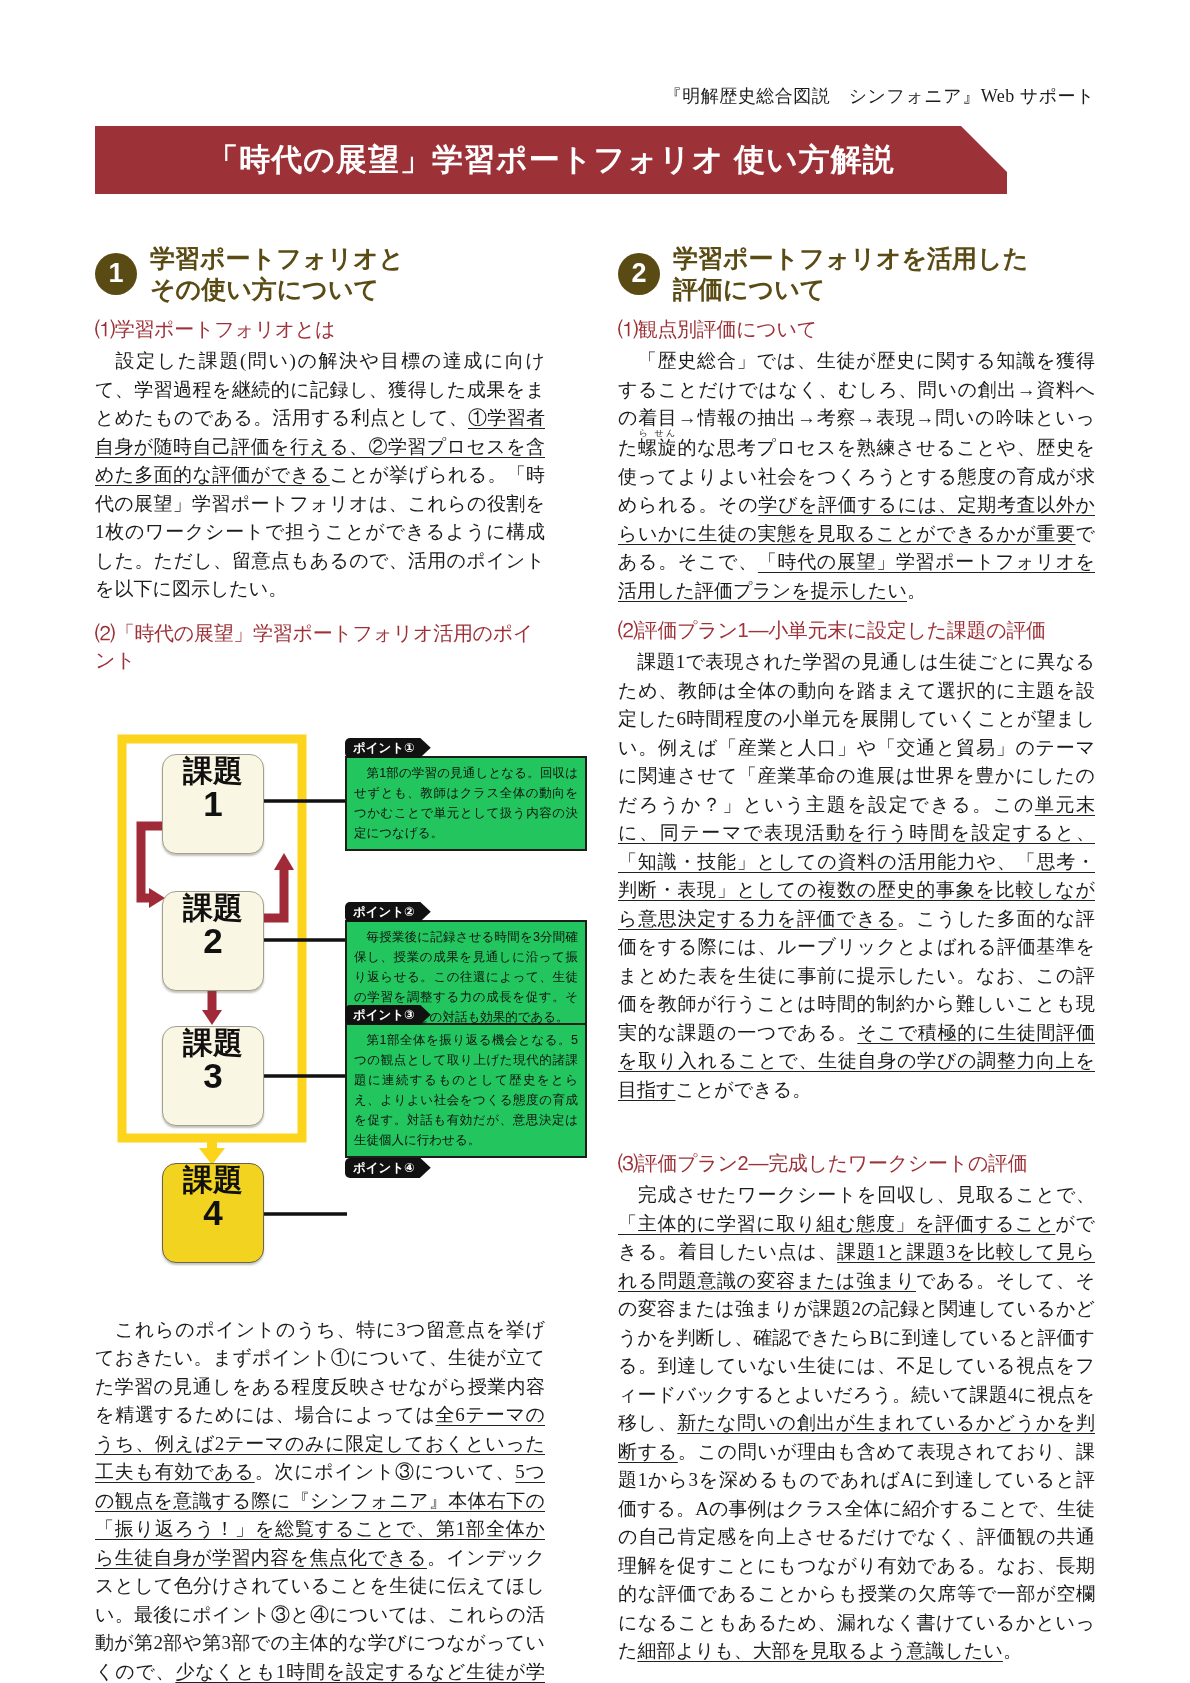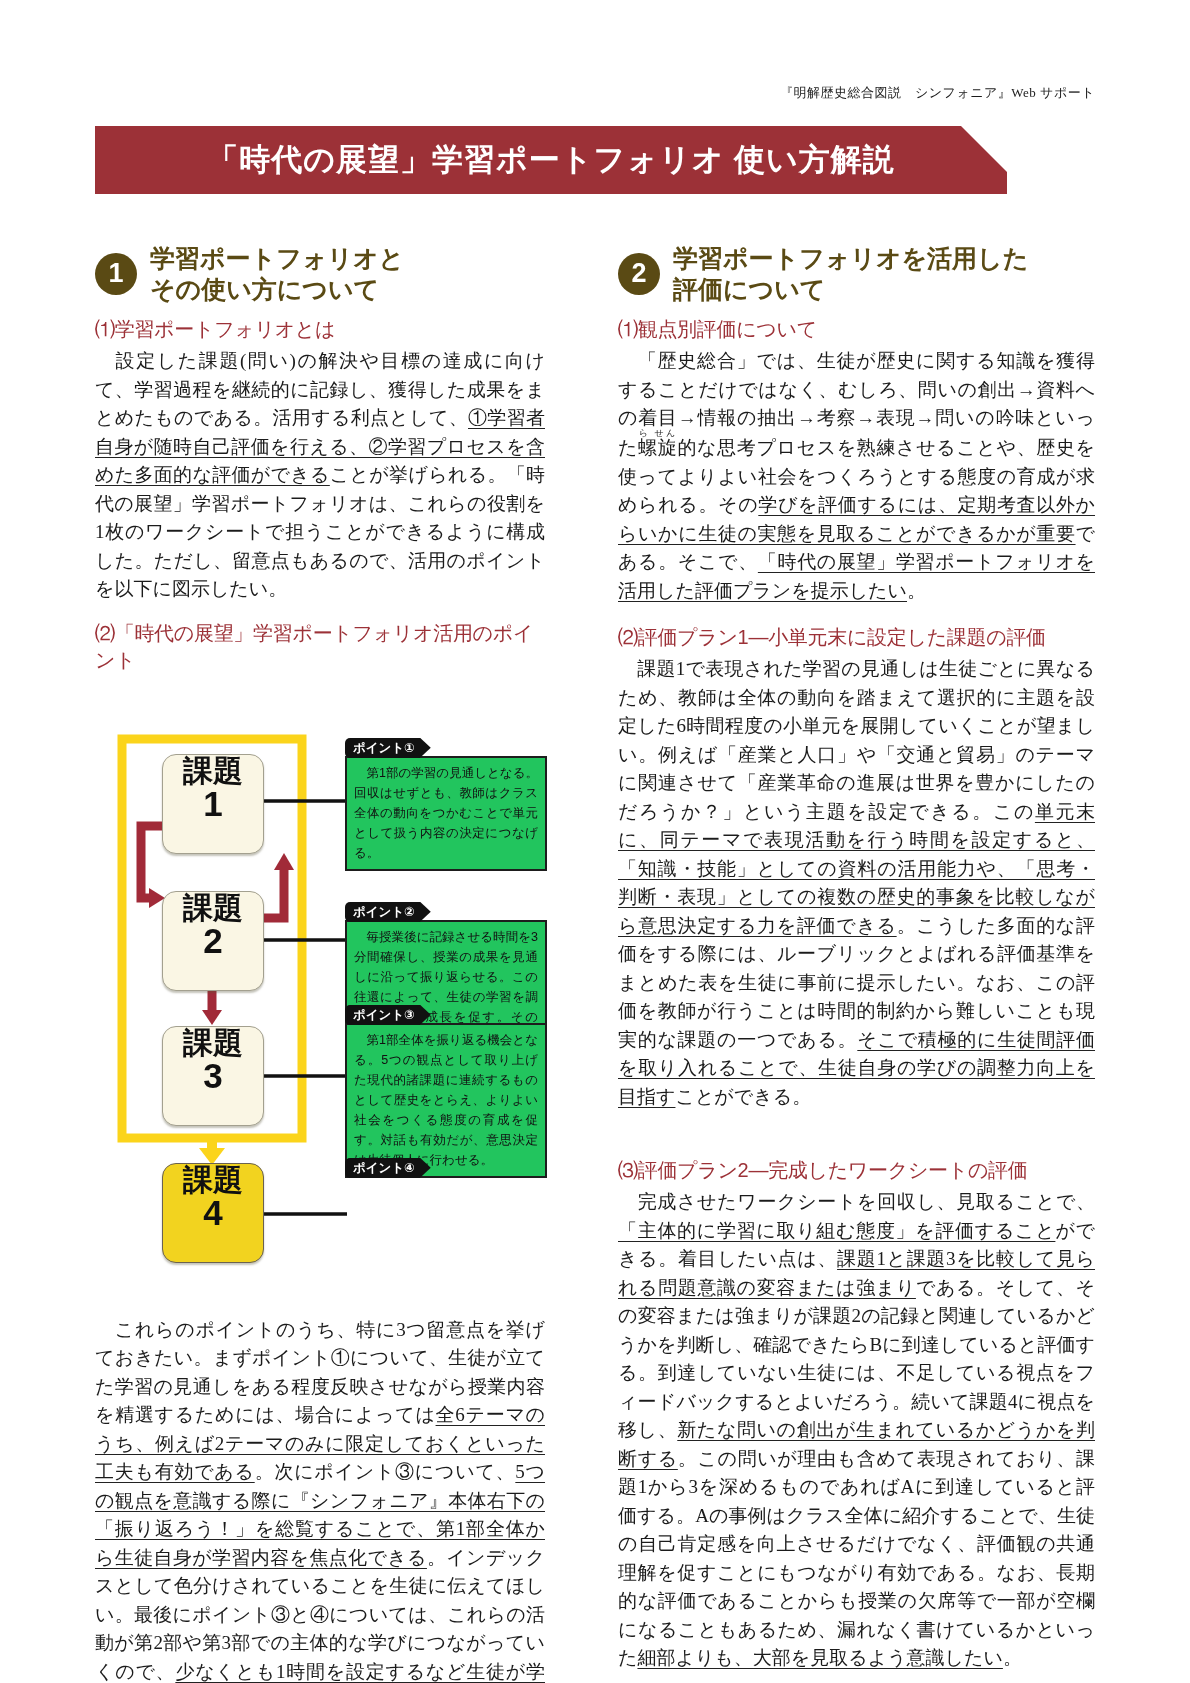"『明解歴史総合図説 シンフォニア』Web サポート" .source-label { font-size: 13px -> 18px }
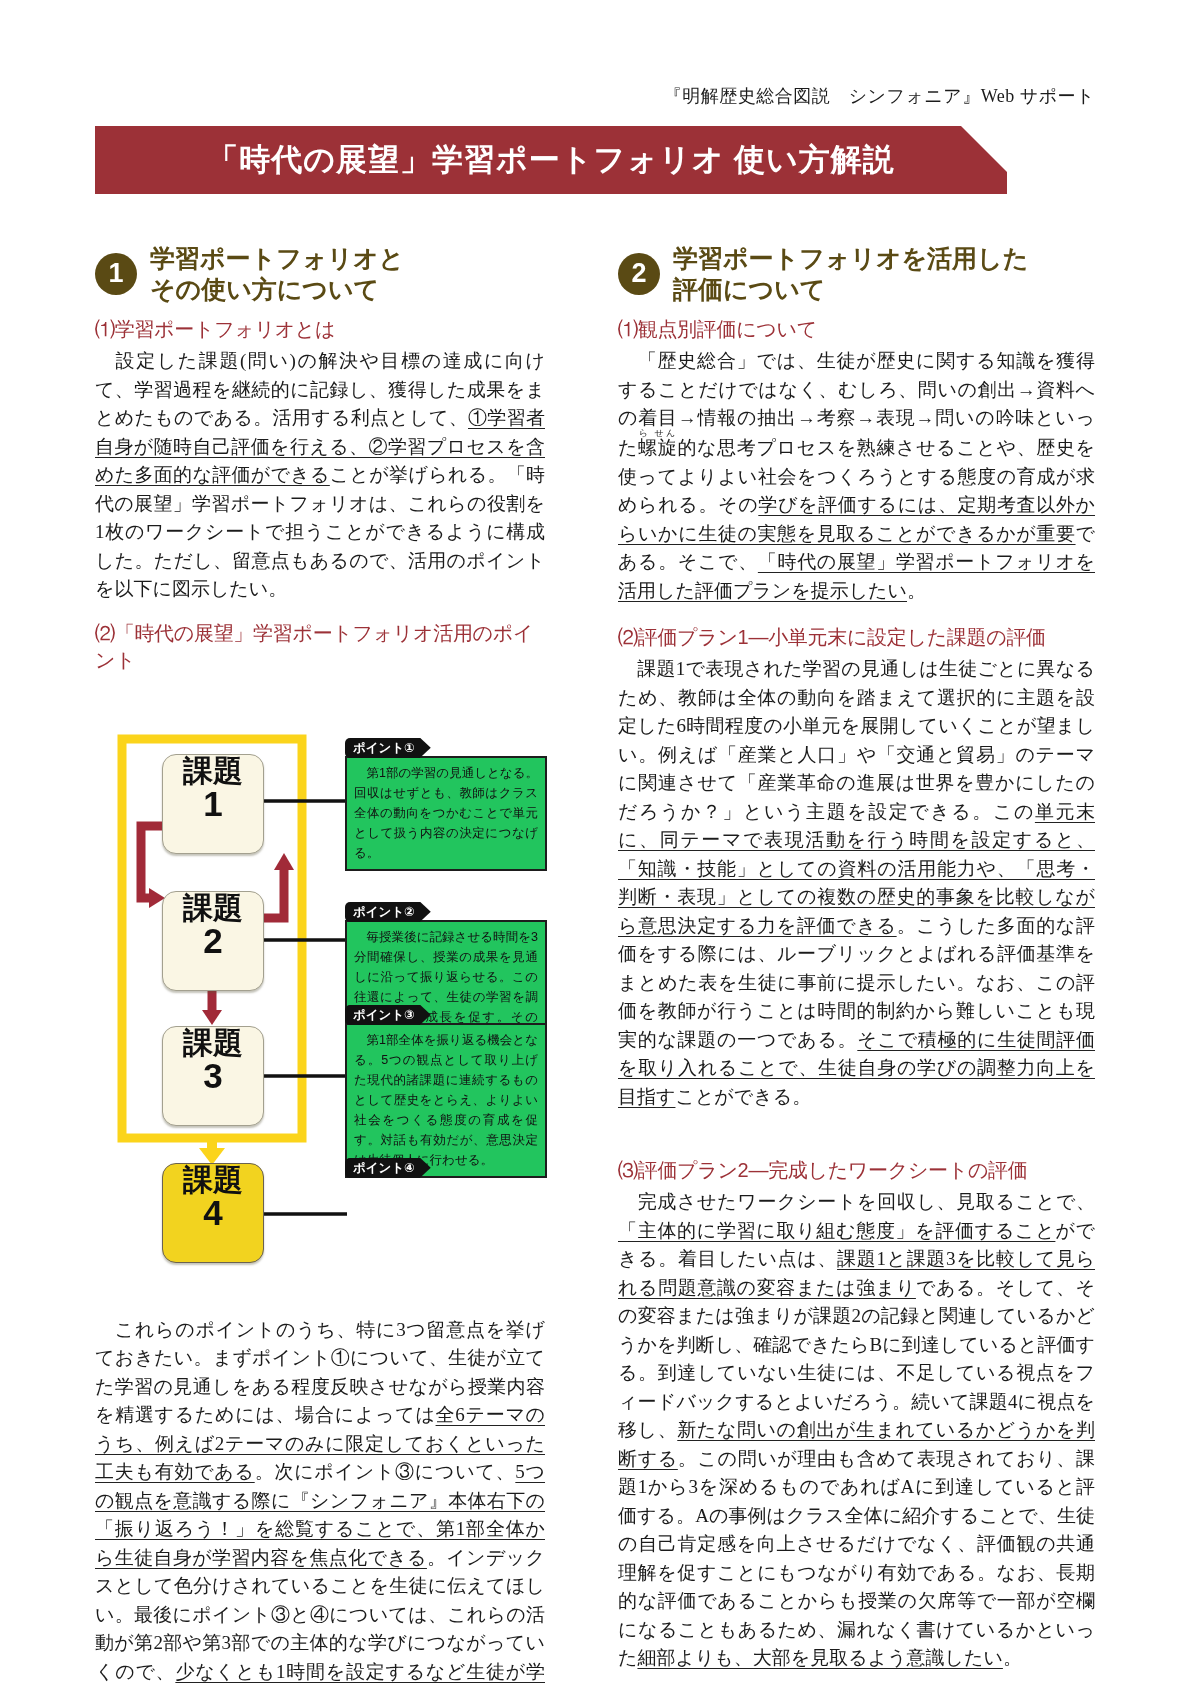"⑵評価プラン1―小単元末に設定した課題の評価" div.sub { margin-top: 19px -> 12px }
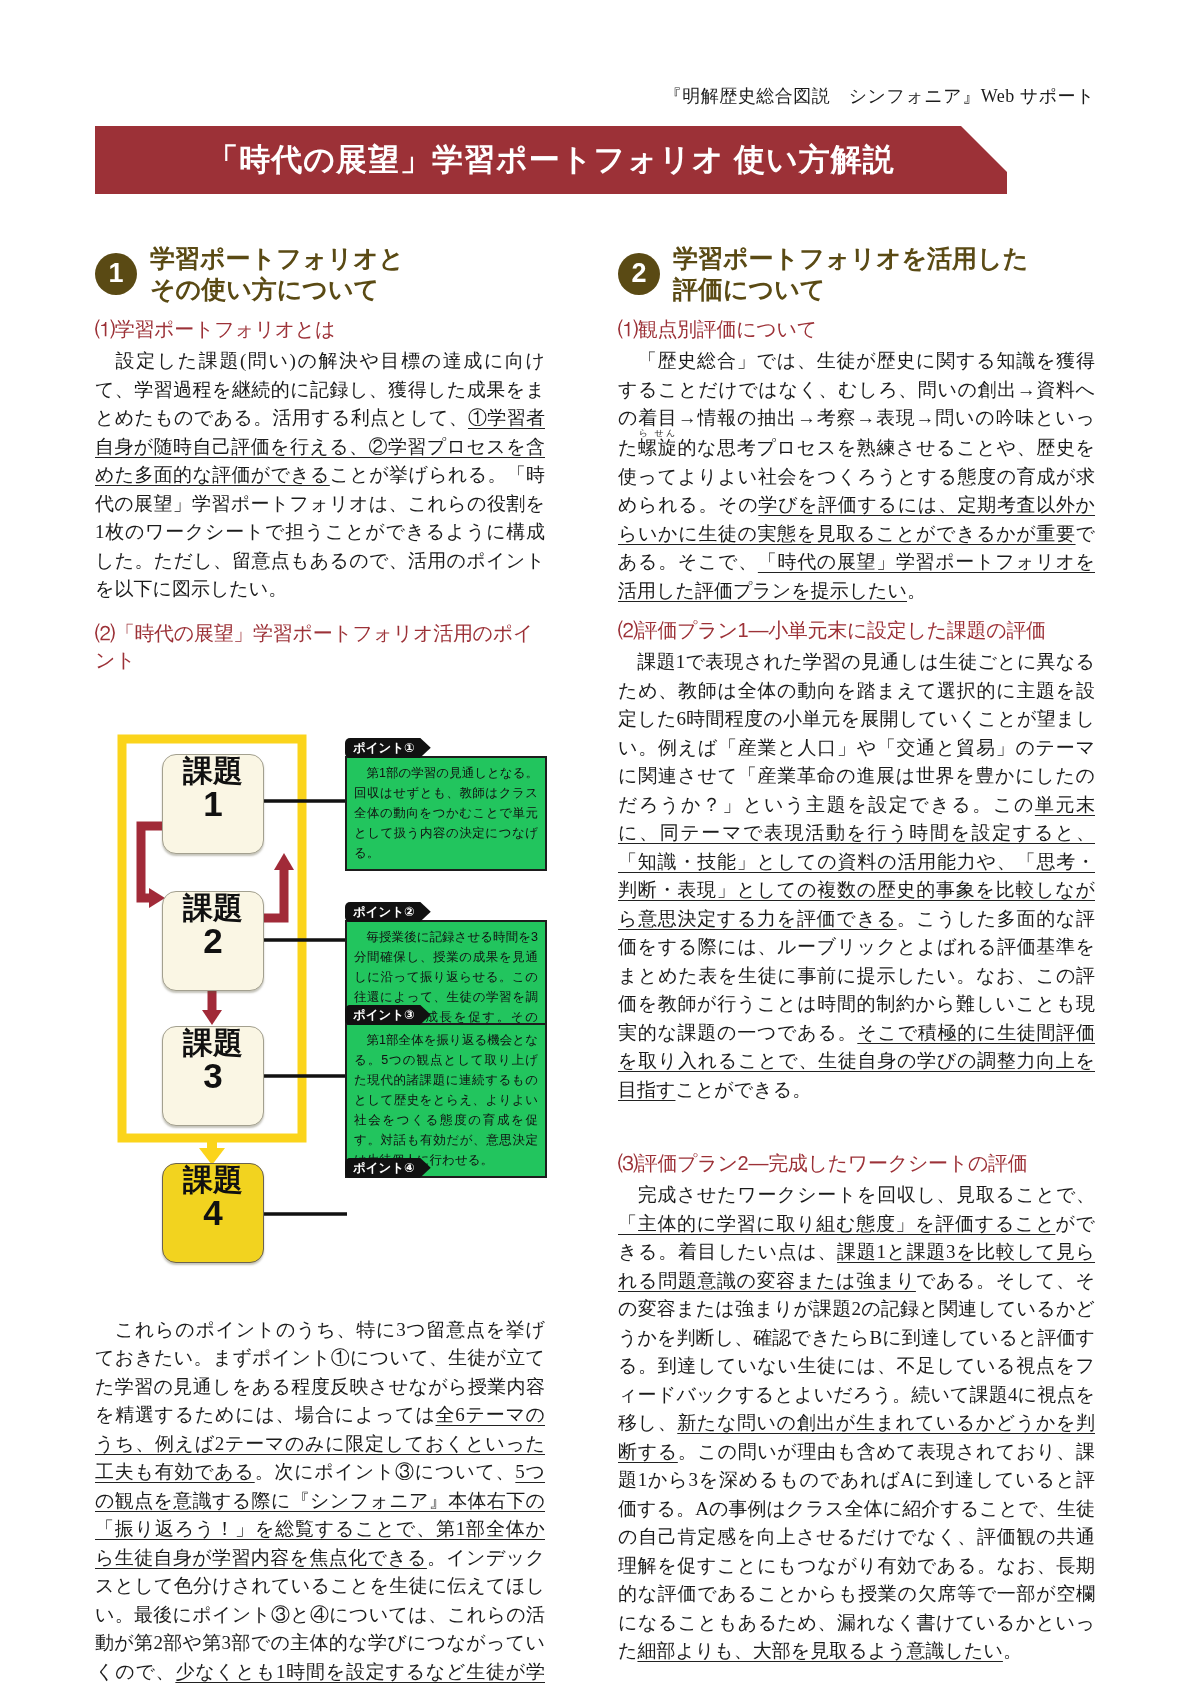"ポイント①" .pcall { width: 202px -> 242px }
